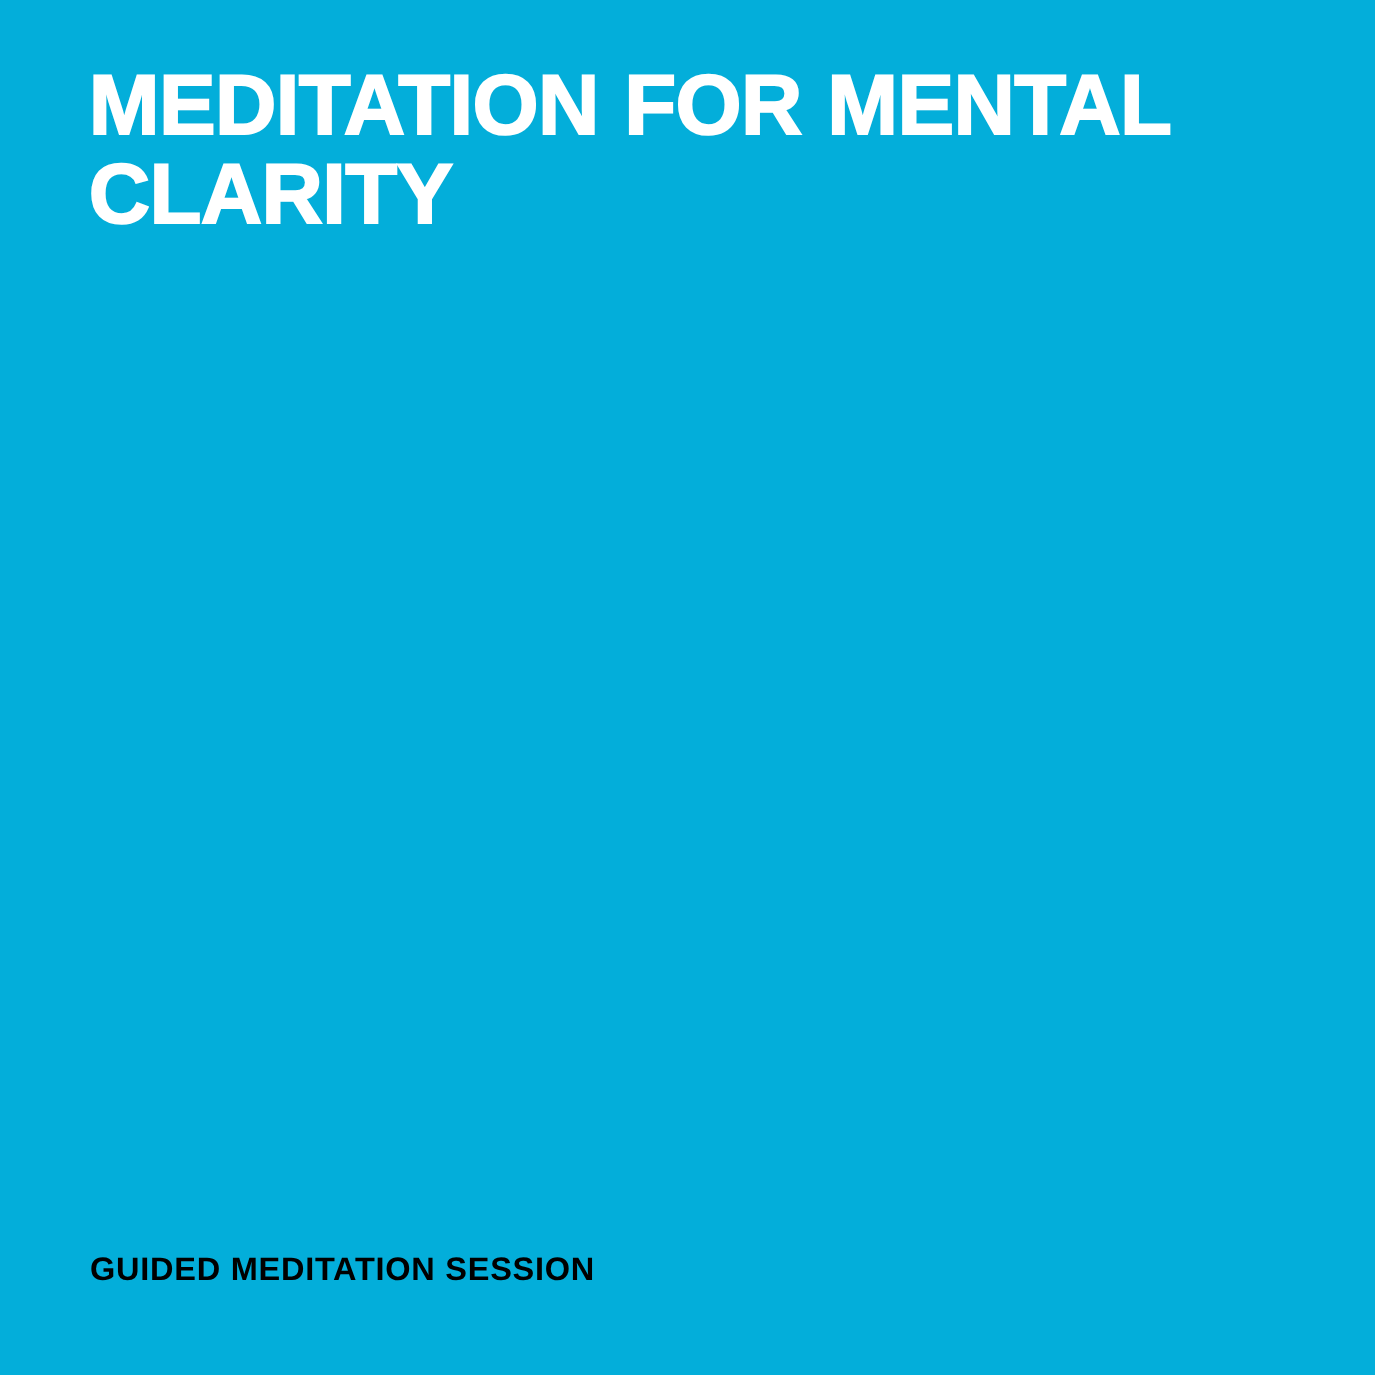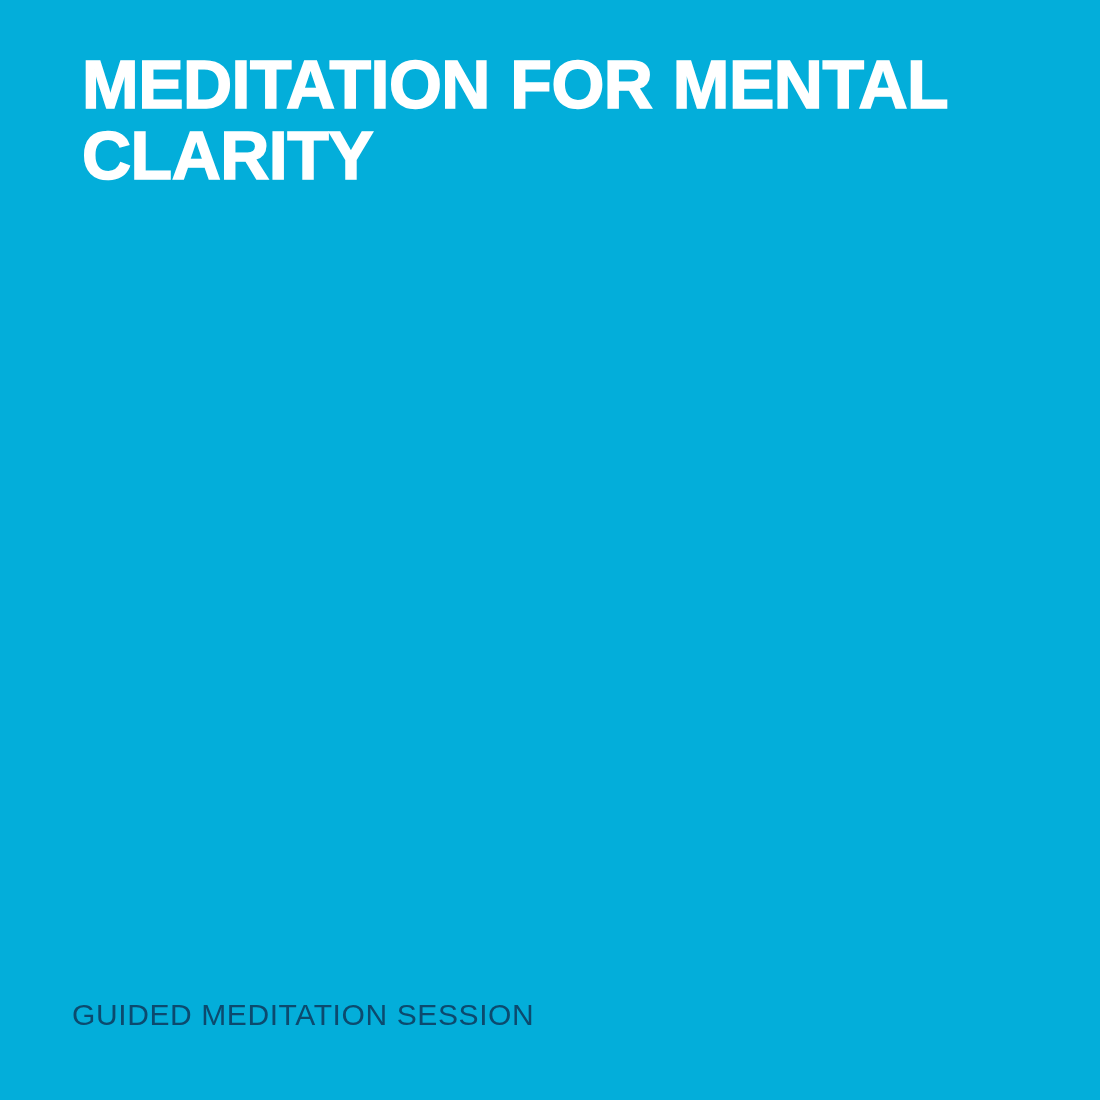"MEDITATION FOR MENTAL" .title-block { left: 82px -> 71px }
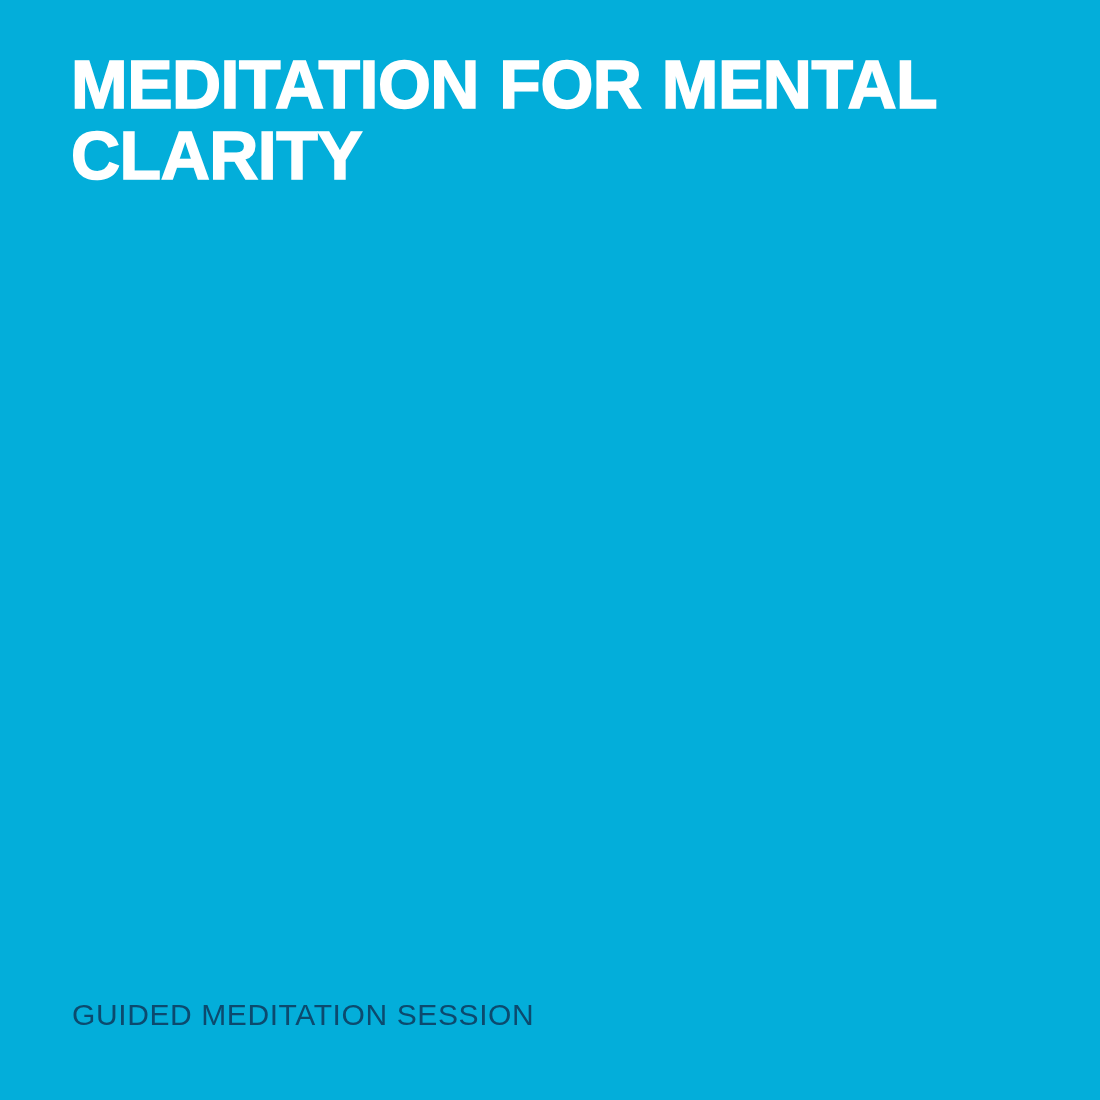"GUIDED MEDITATION SESSION" .footer-caption { color: #0c4a6e -> #000000; font-size: 30px -> 26px; font-weight: 400 -> 700 }
